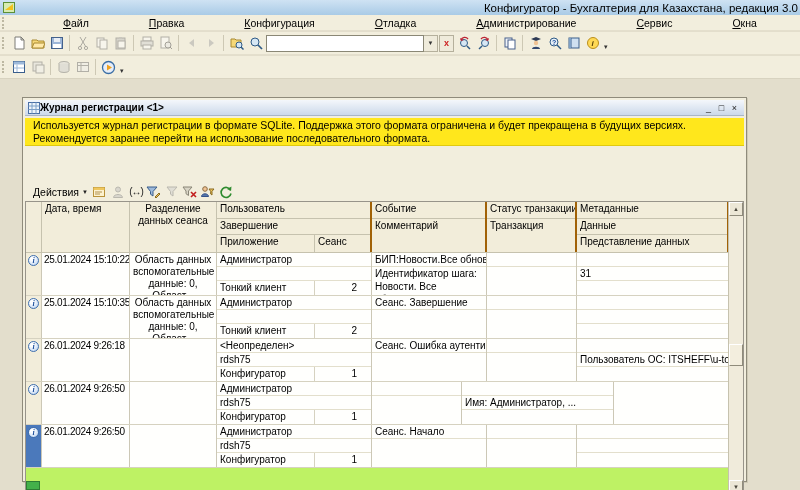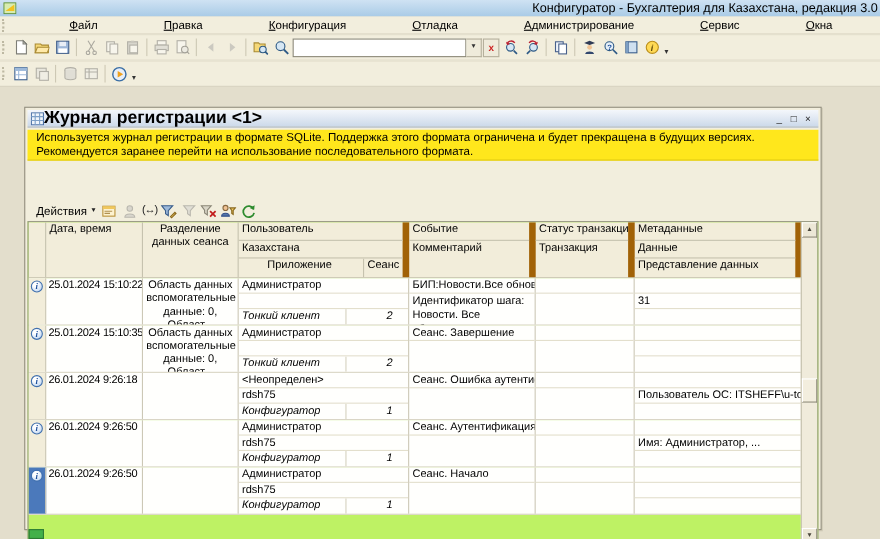"Журнал регистрации <1>" .child-title .t { font-size: 16px -> 10px }
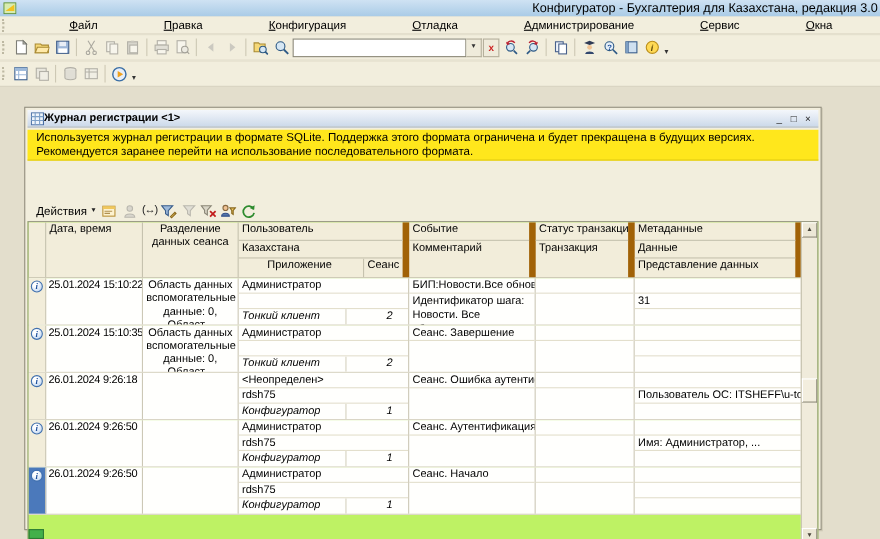"Пользователь" .hcol { border-right: 6px solid #a16207 -> 2px solid #a16207 }
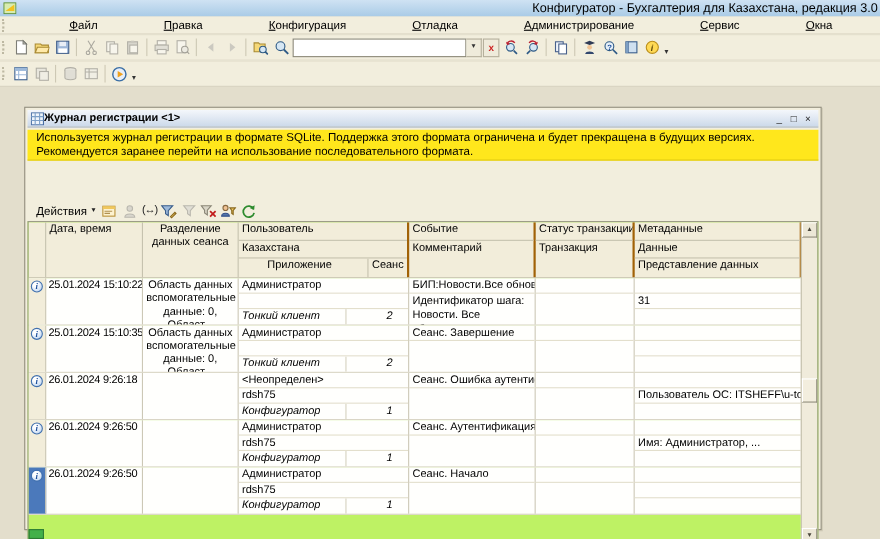"Казахстана" div.hr { text: Казахстана -> Завершение }
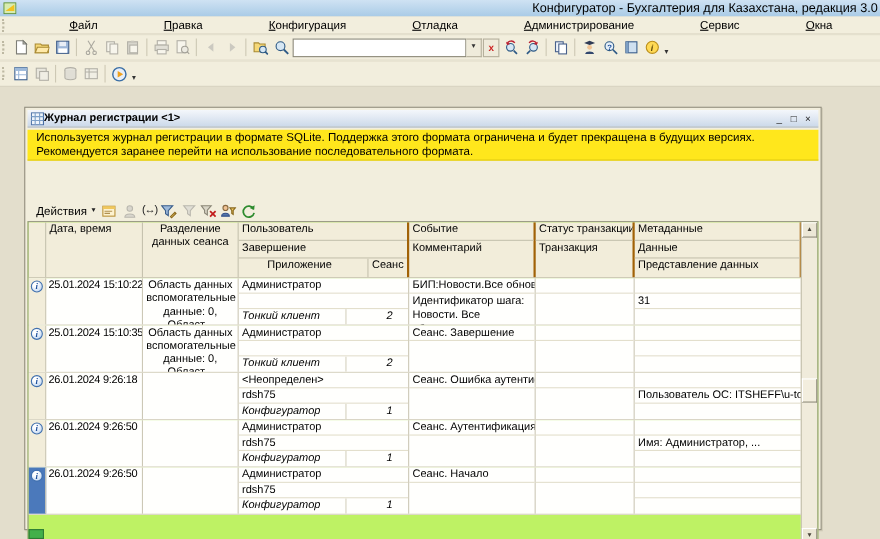"Приложение" .hr.split .ap { margin-left: 23px -> none }
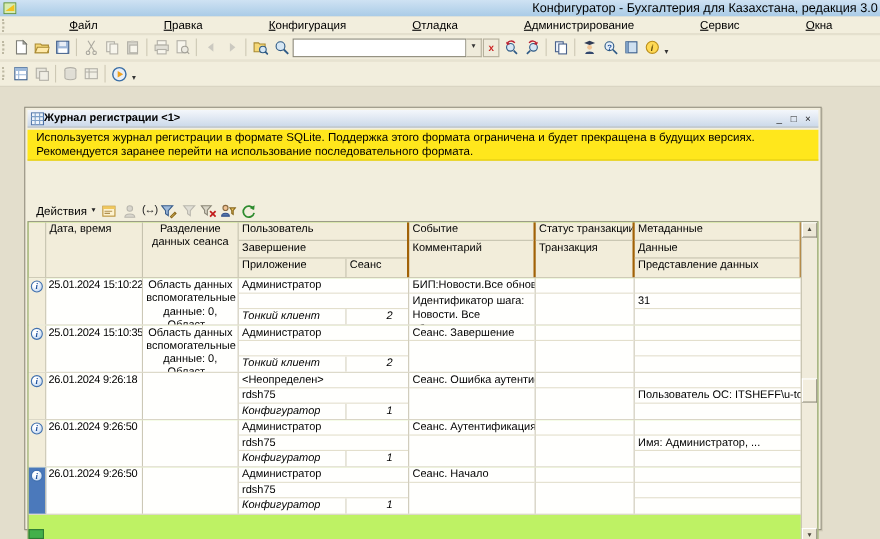"Тонкий клиент" .r.split { font-style: italic -> none }
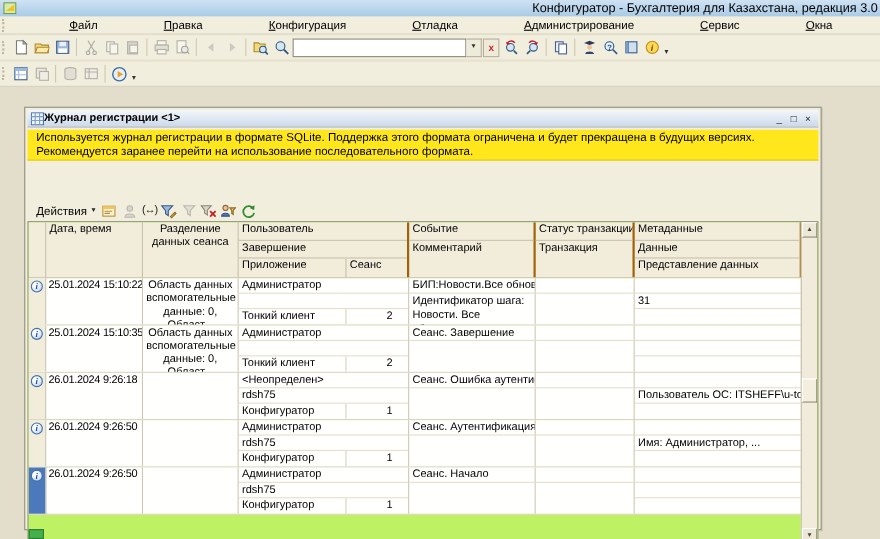"Сеанс. Аутентификация" div.vcol { html: <div> <div>Сеанс. Аутентификация</div> <div></div> </div> -> none }
